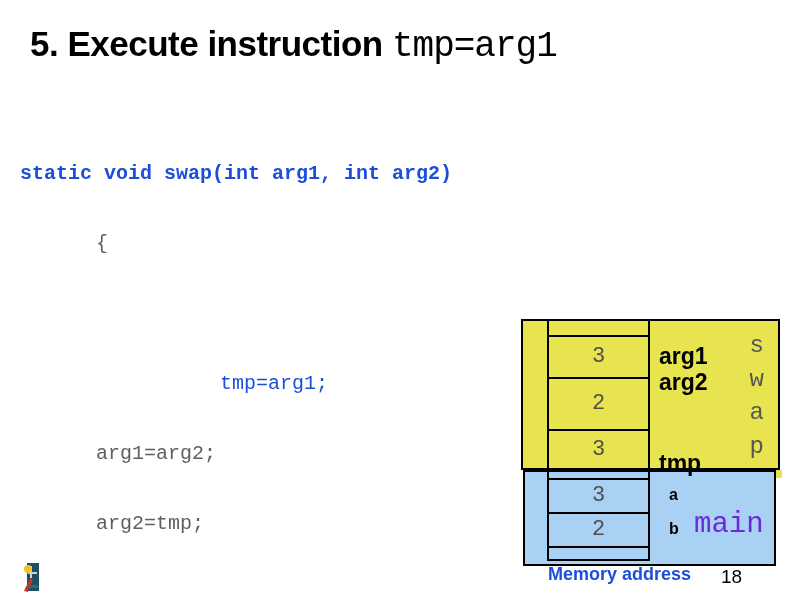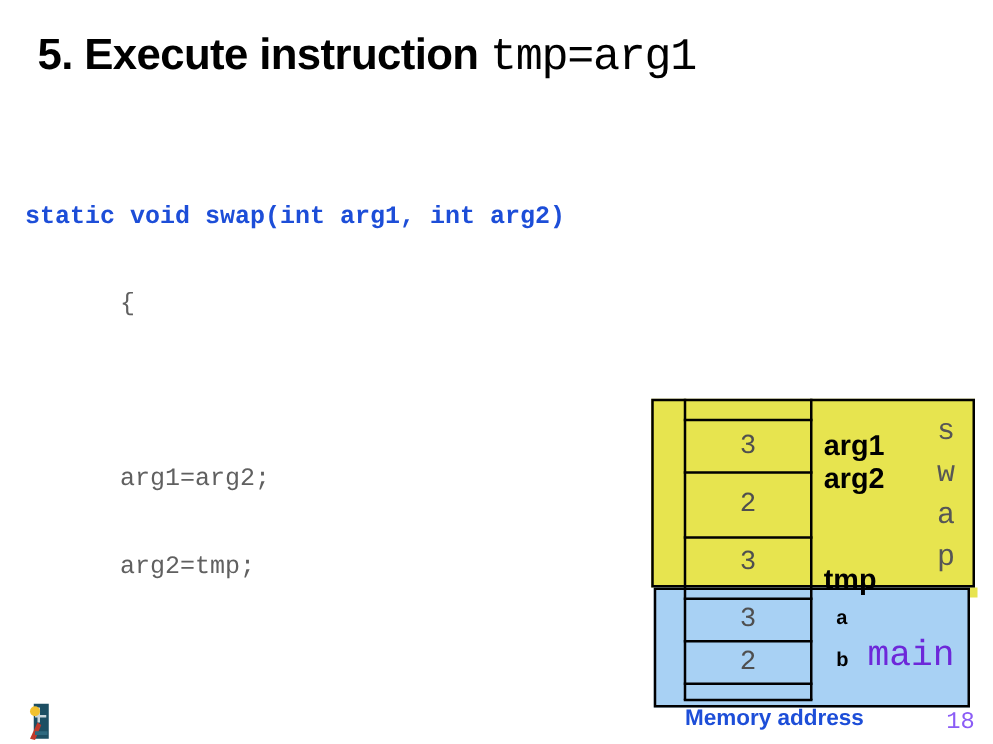"tmp=arg1;" div.cl { html: none -> <div>tmp=arg1;</div> }
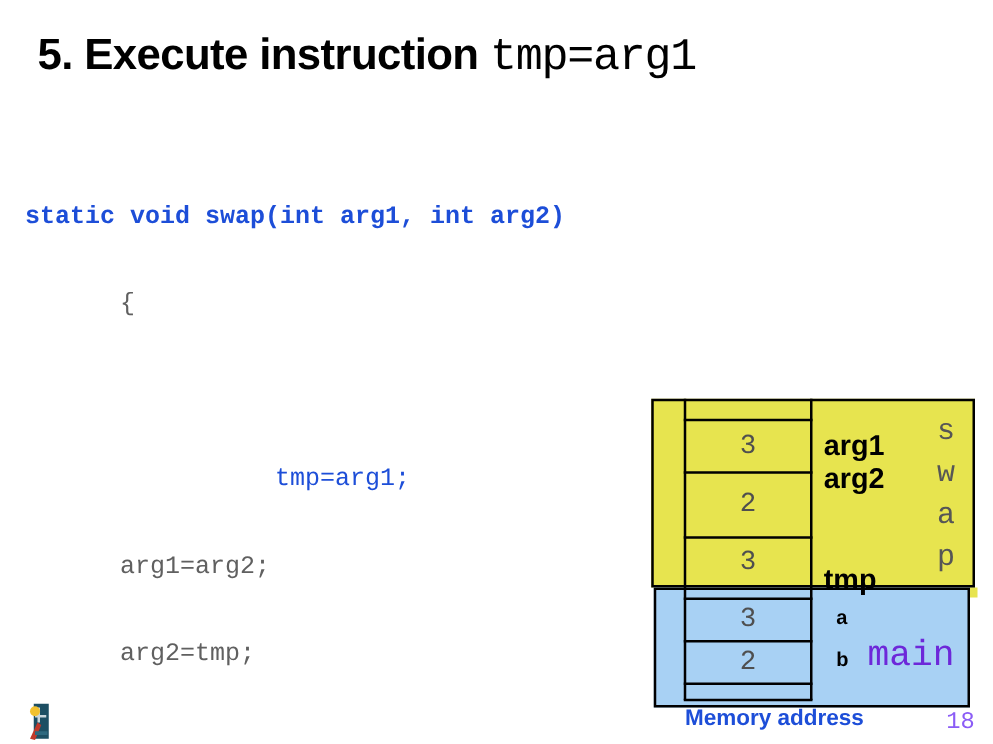"18" .page-num { color: #8b5cf6 -> #000000; font-family: Liberation Mono, monospace -> Liberation Sans, sans-serif; left: 757px -> 721px }
